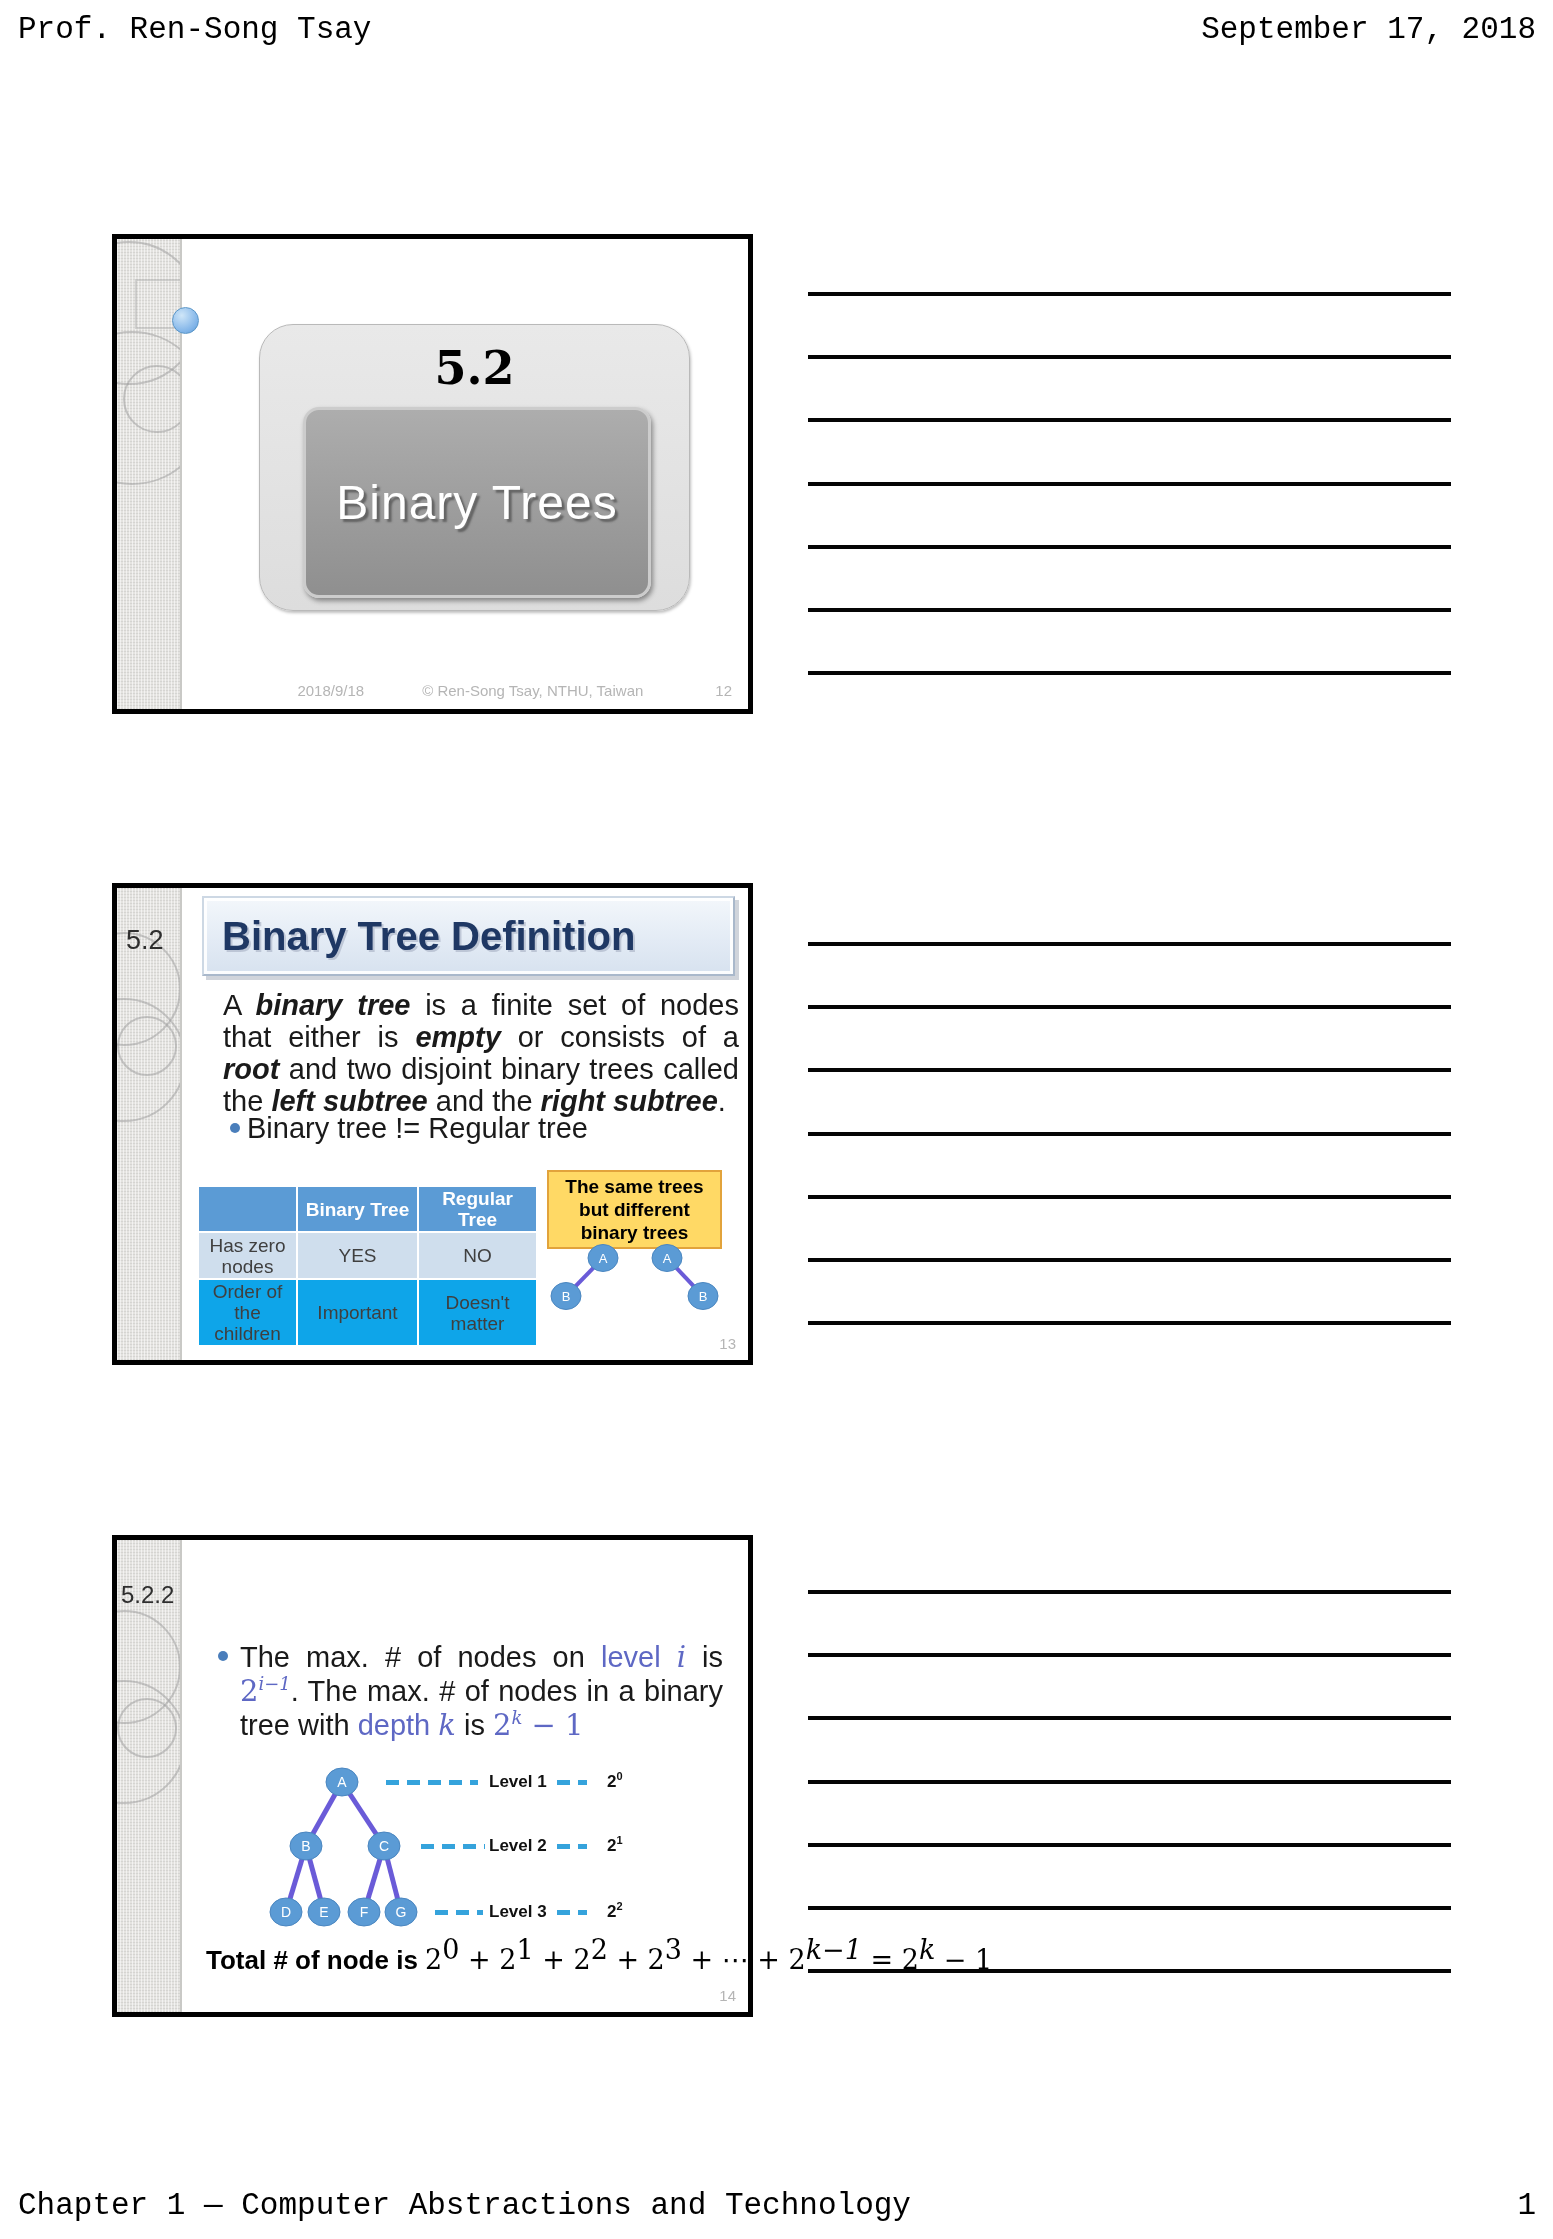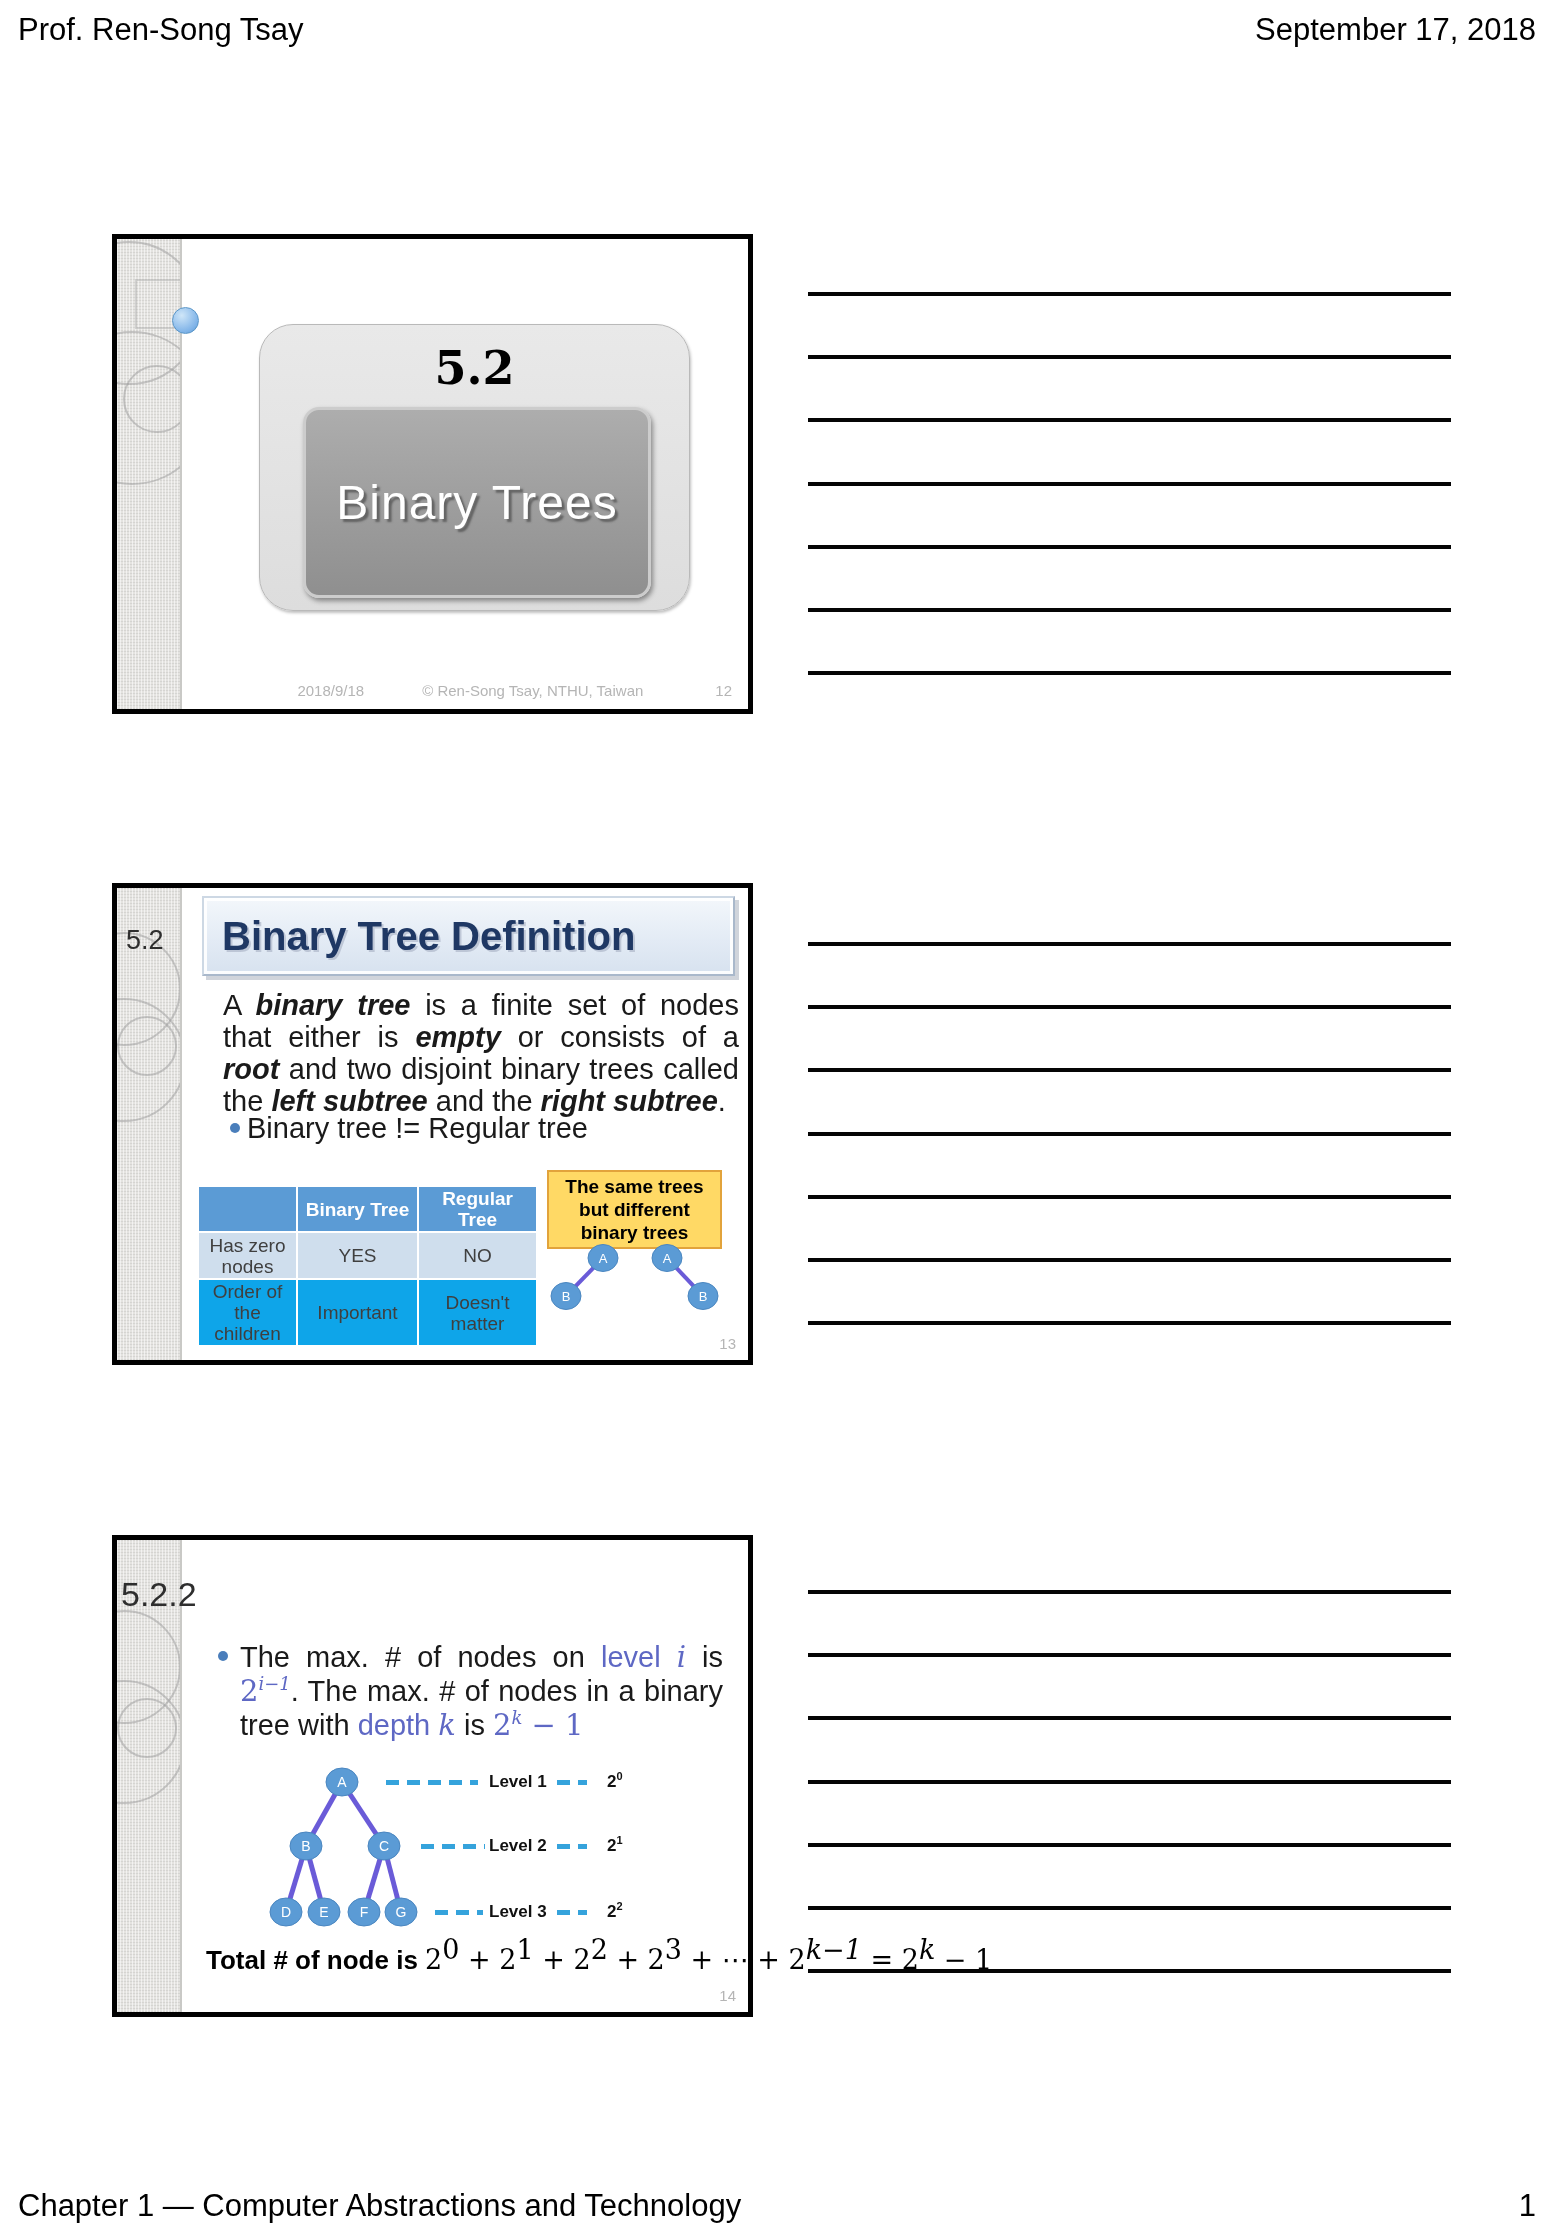"Prof. Ren-Song Tsay" .page-header,.page-footer { font-family: Liberation Sans, sans-serif -> Liberation Mono, monospace }
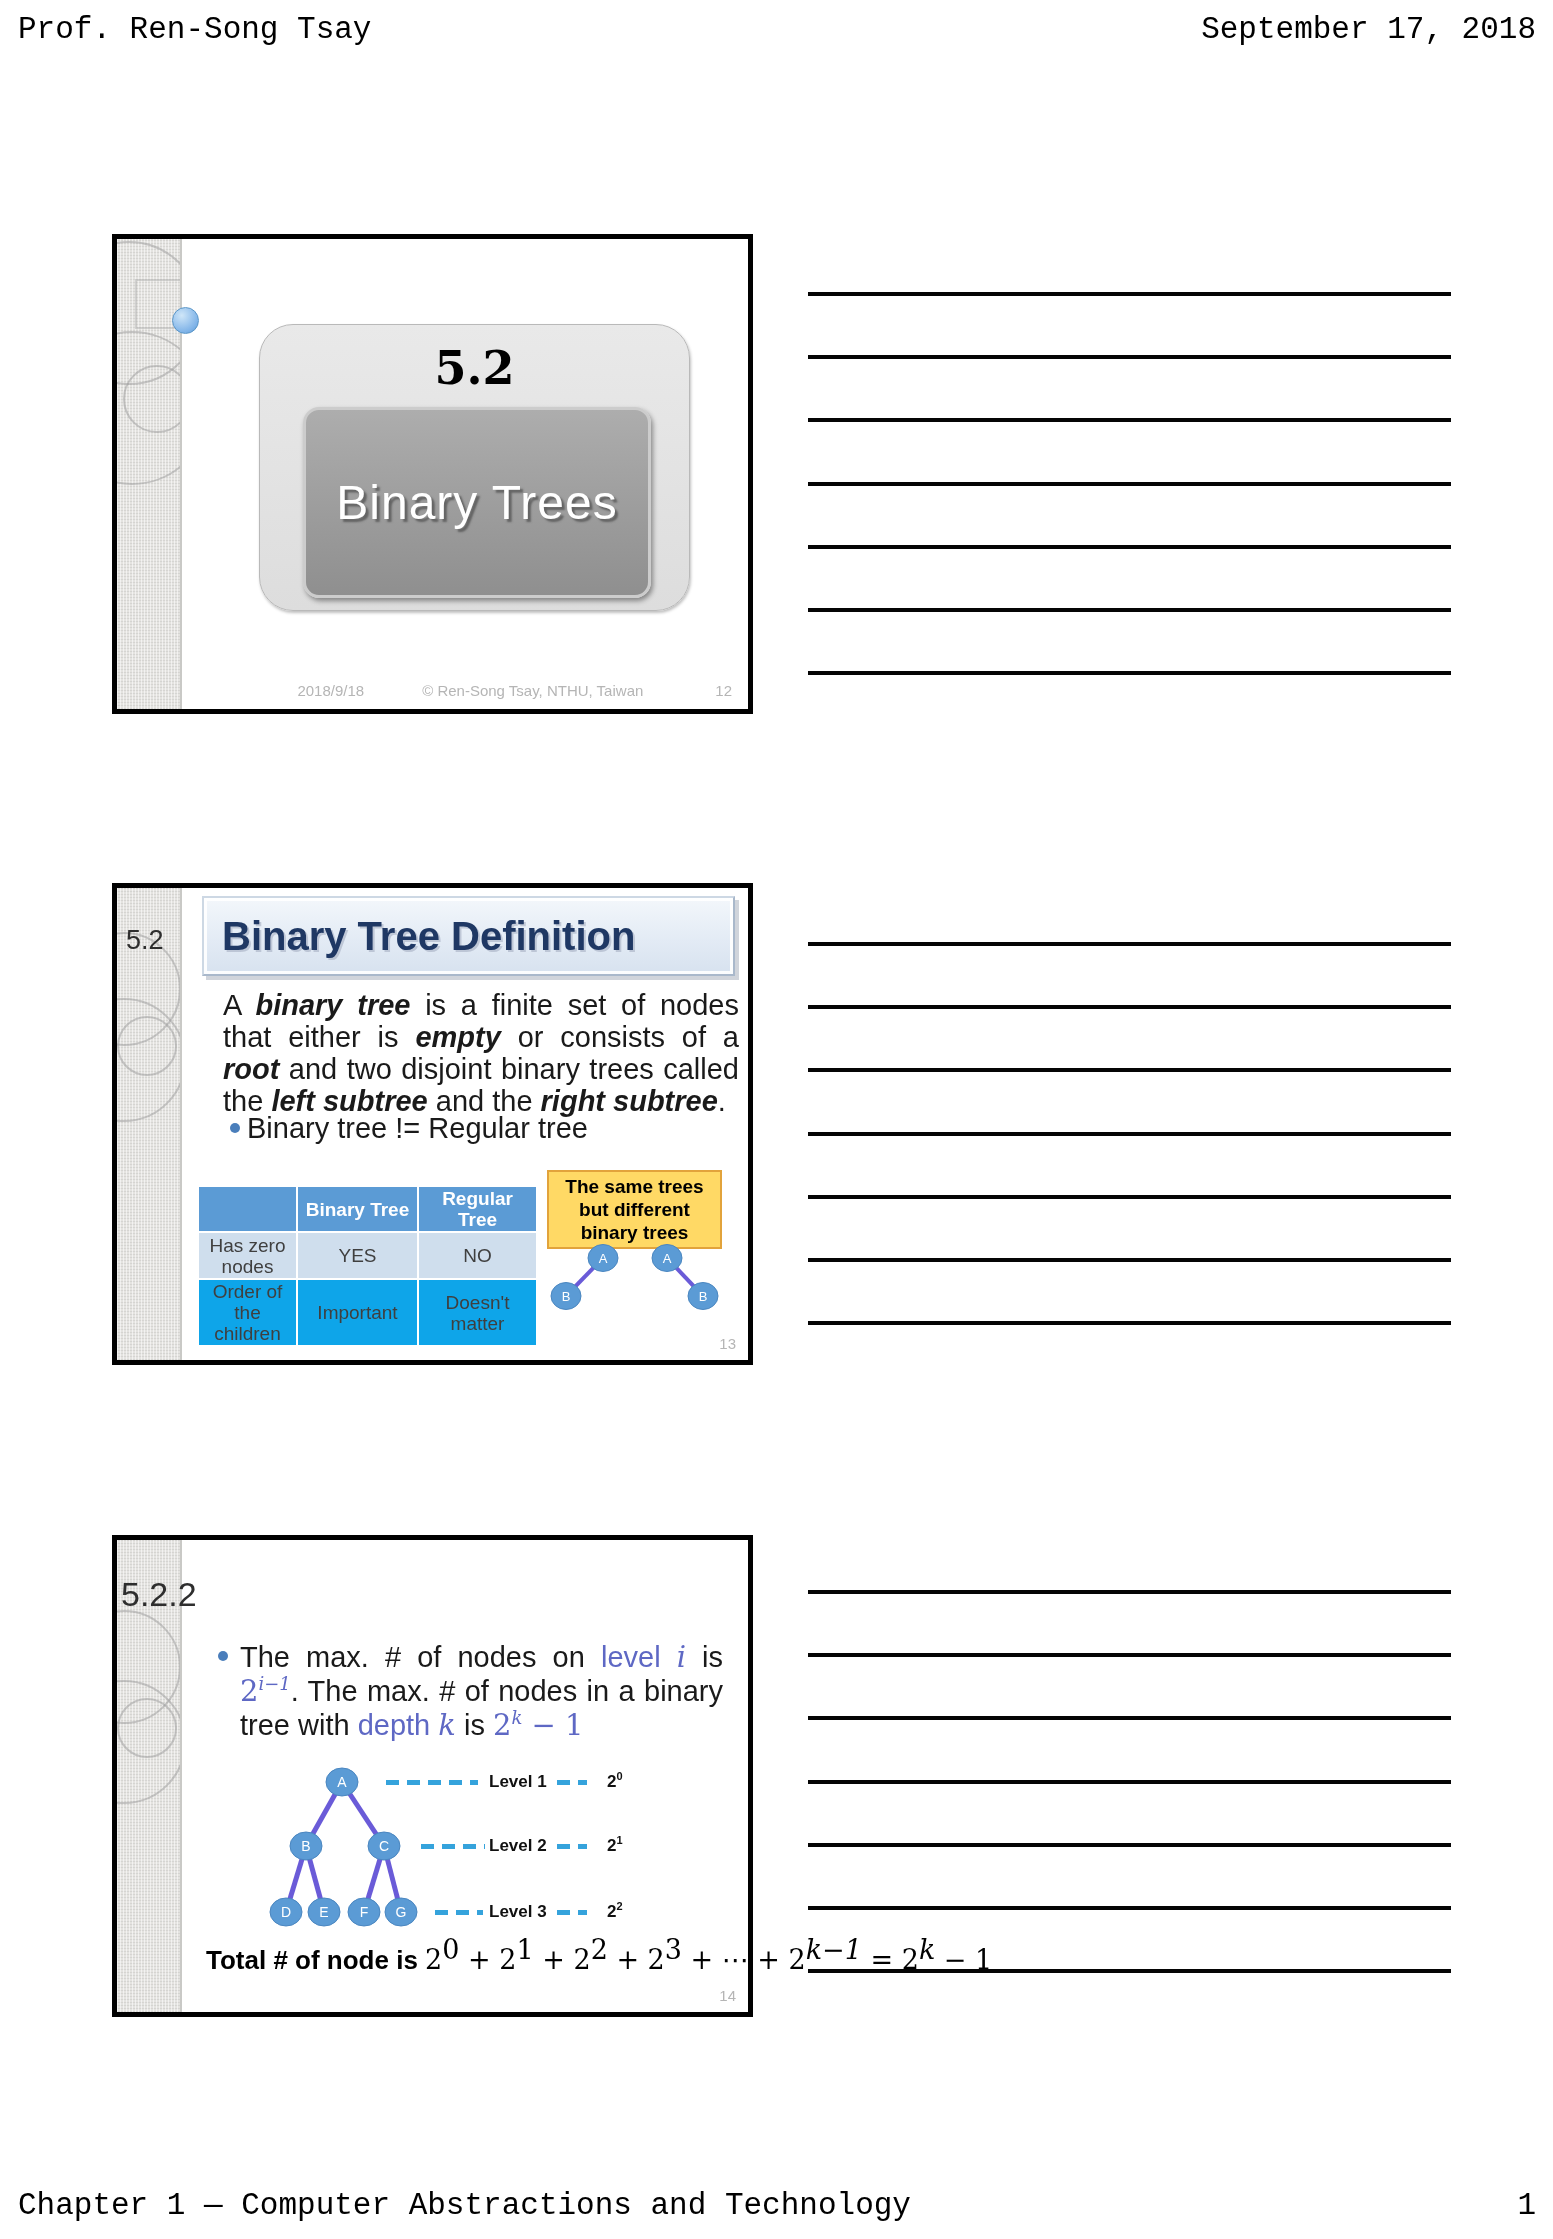"5.2.2" div.side-label { font-size: 34px -> 24px; top: 35px -> 41px }
